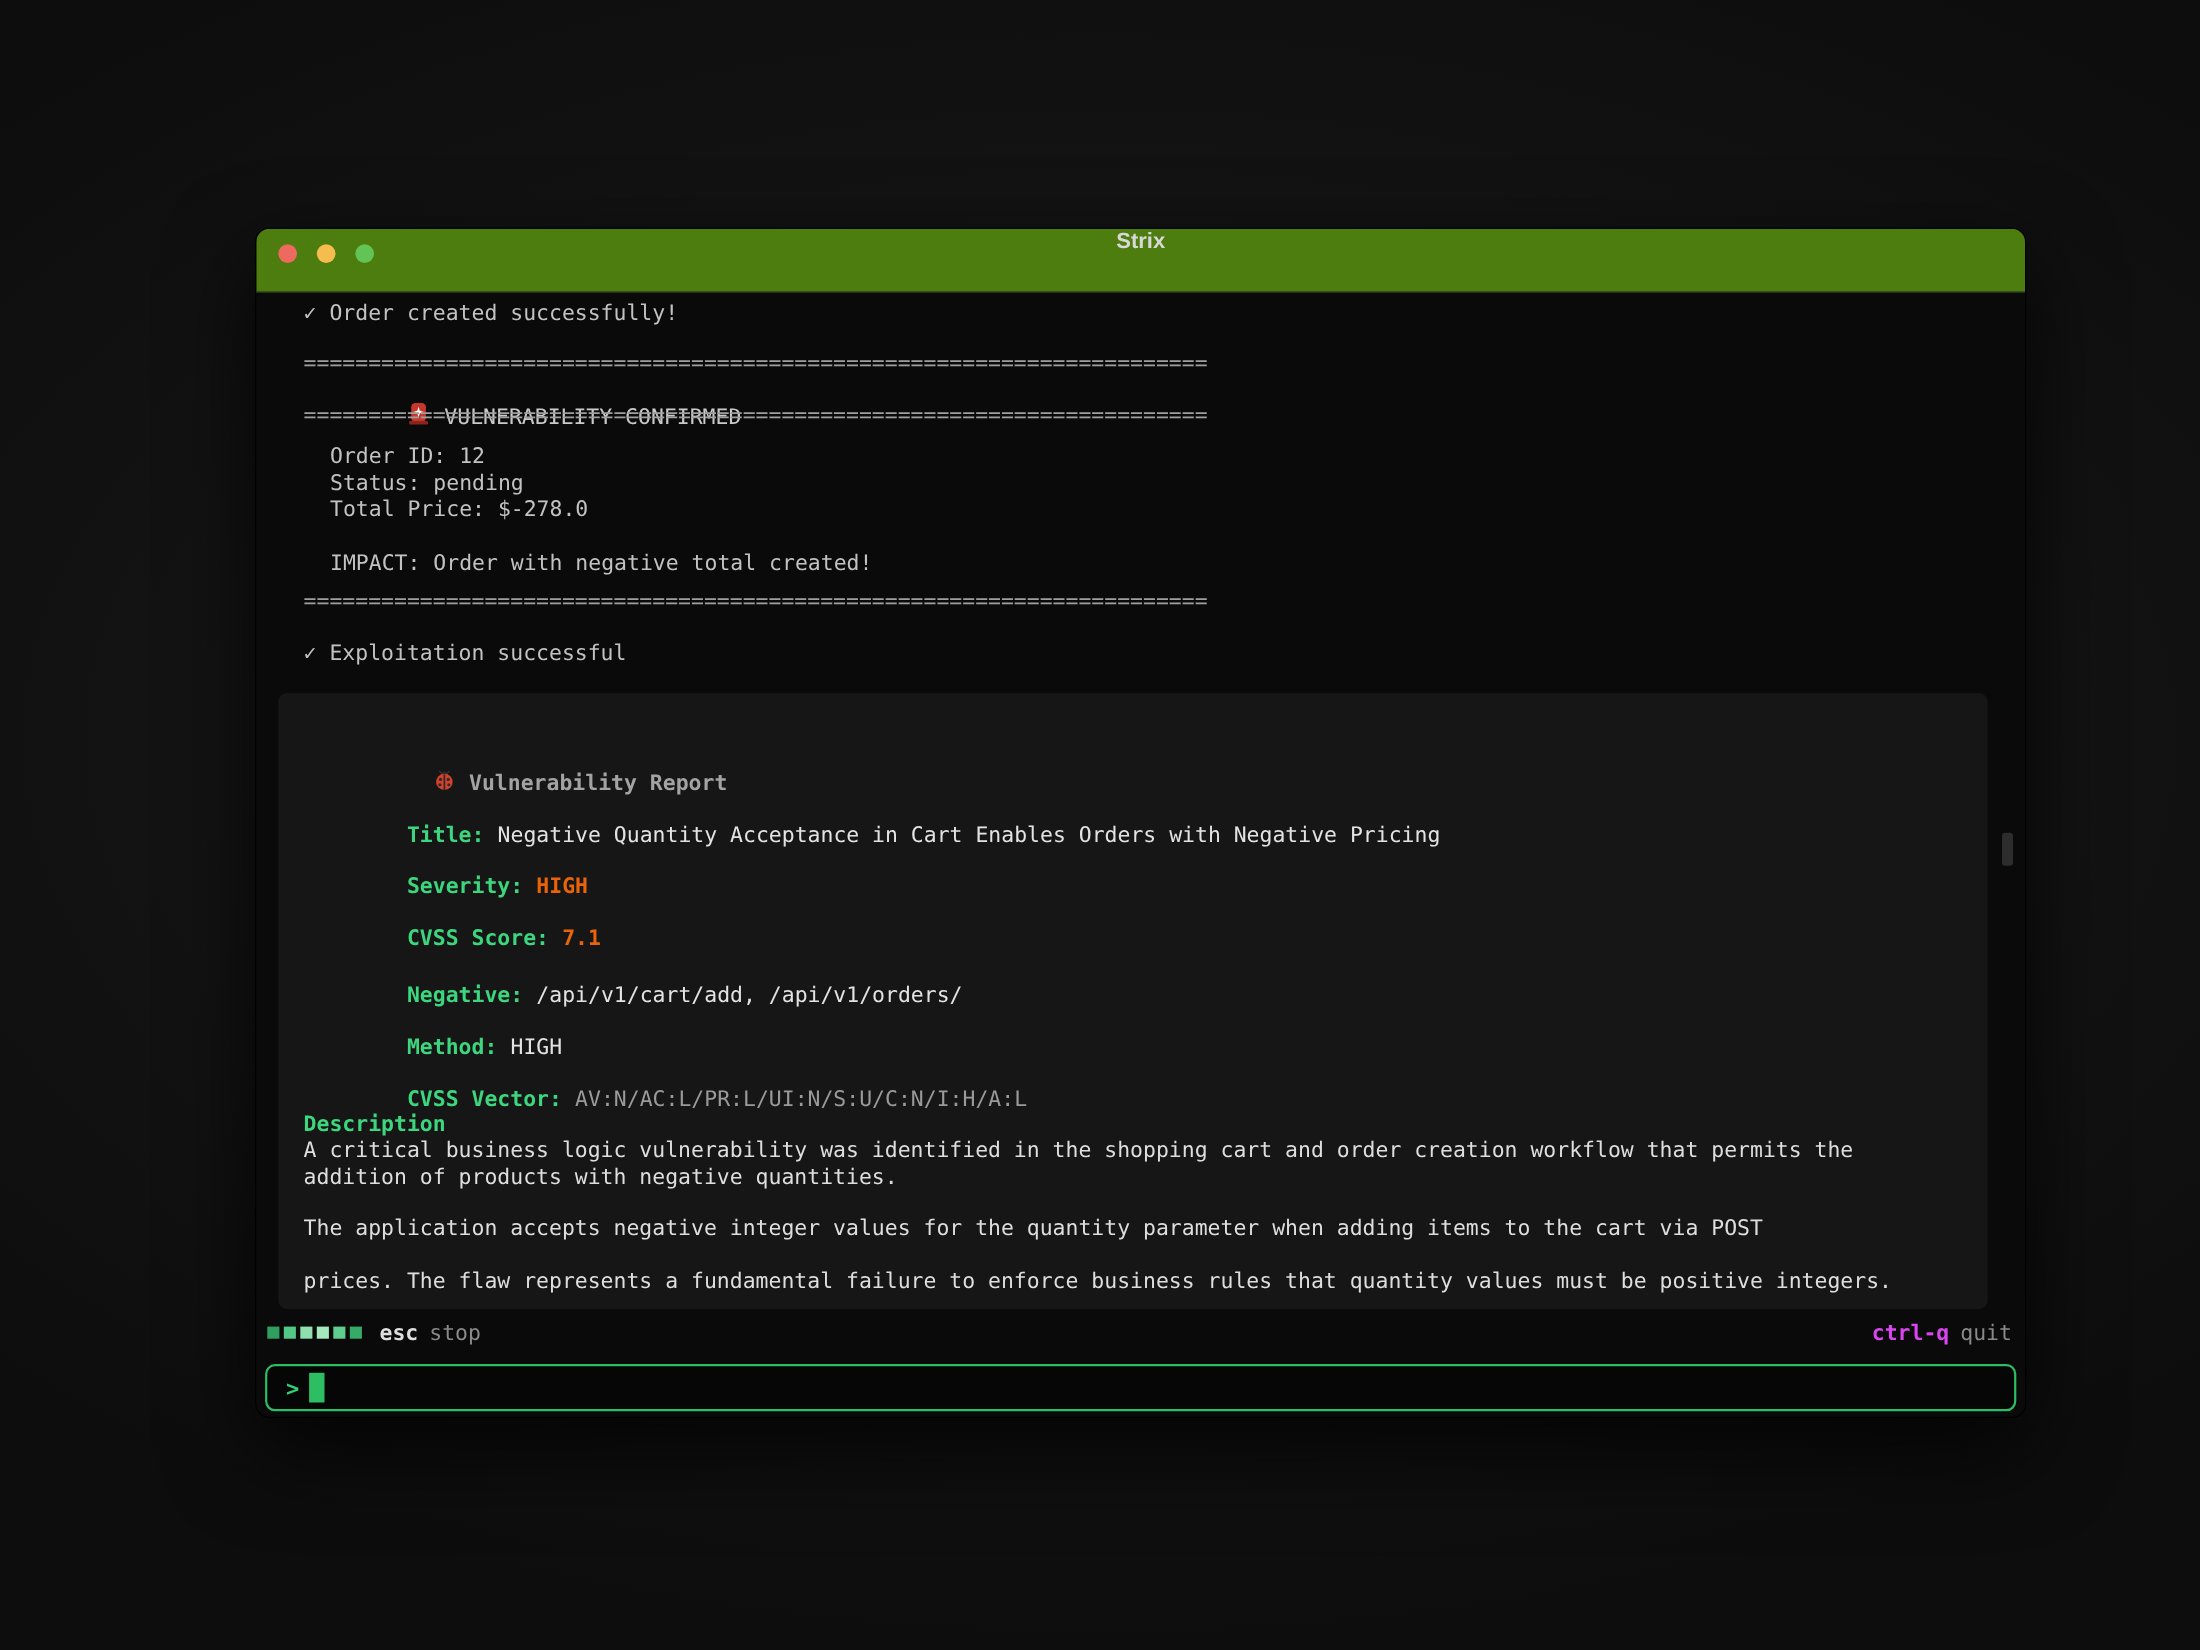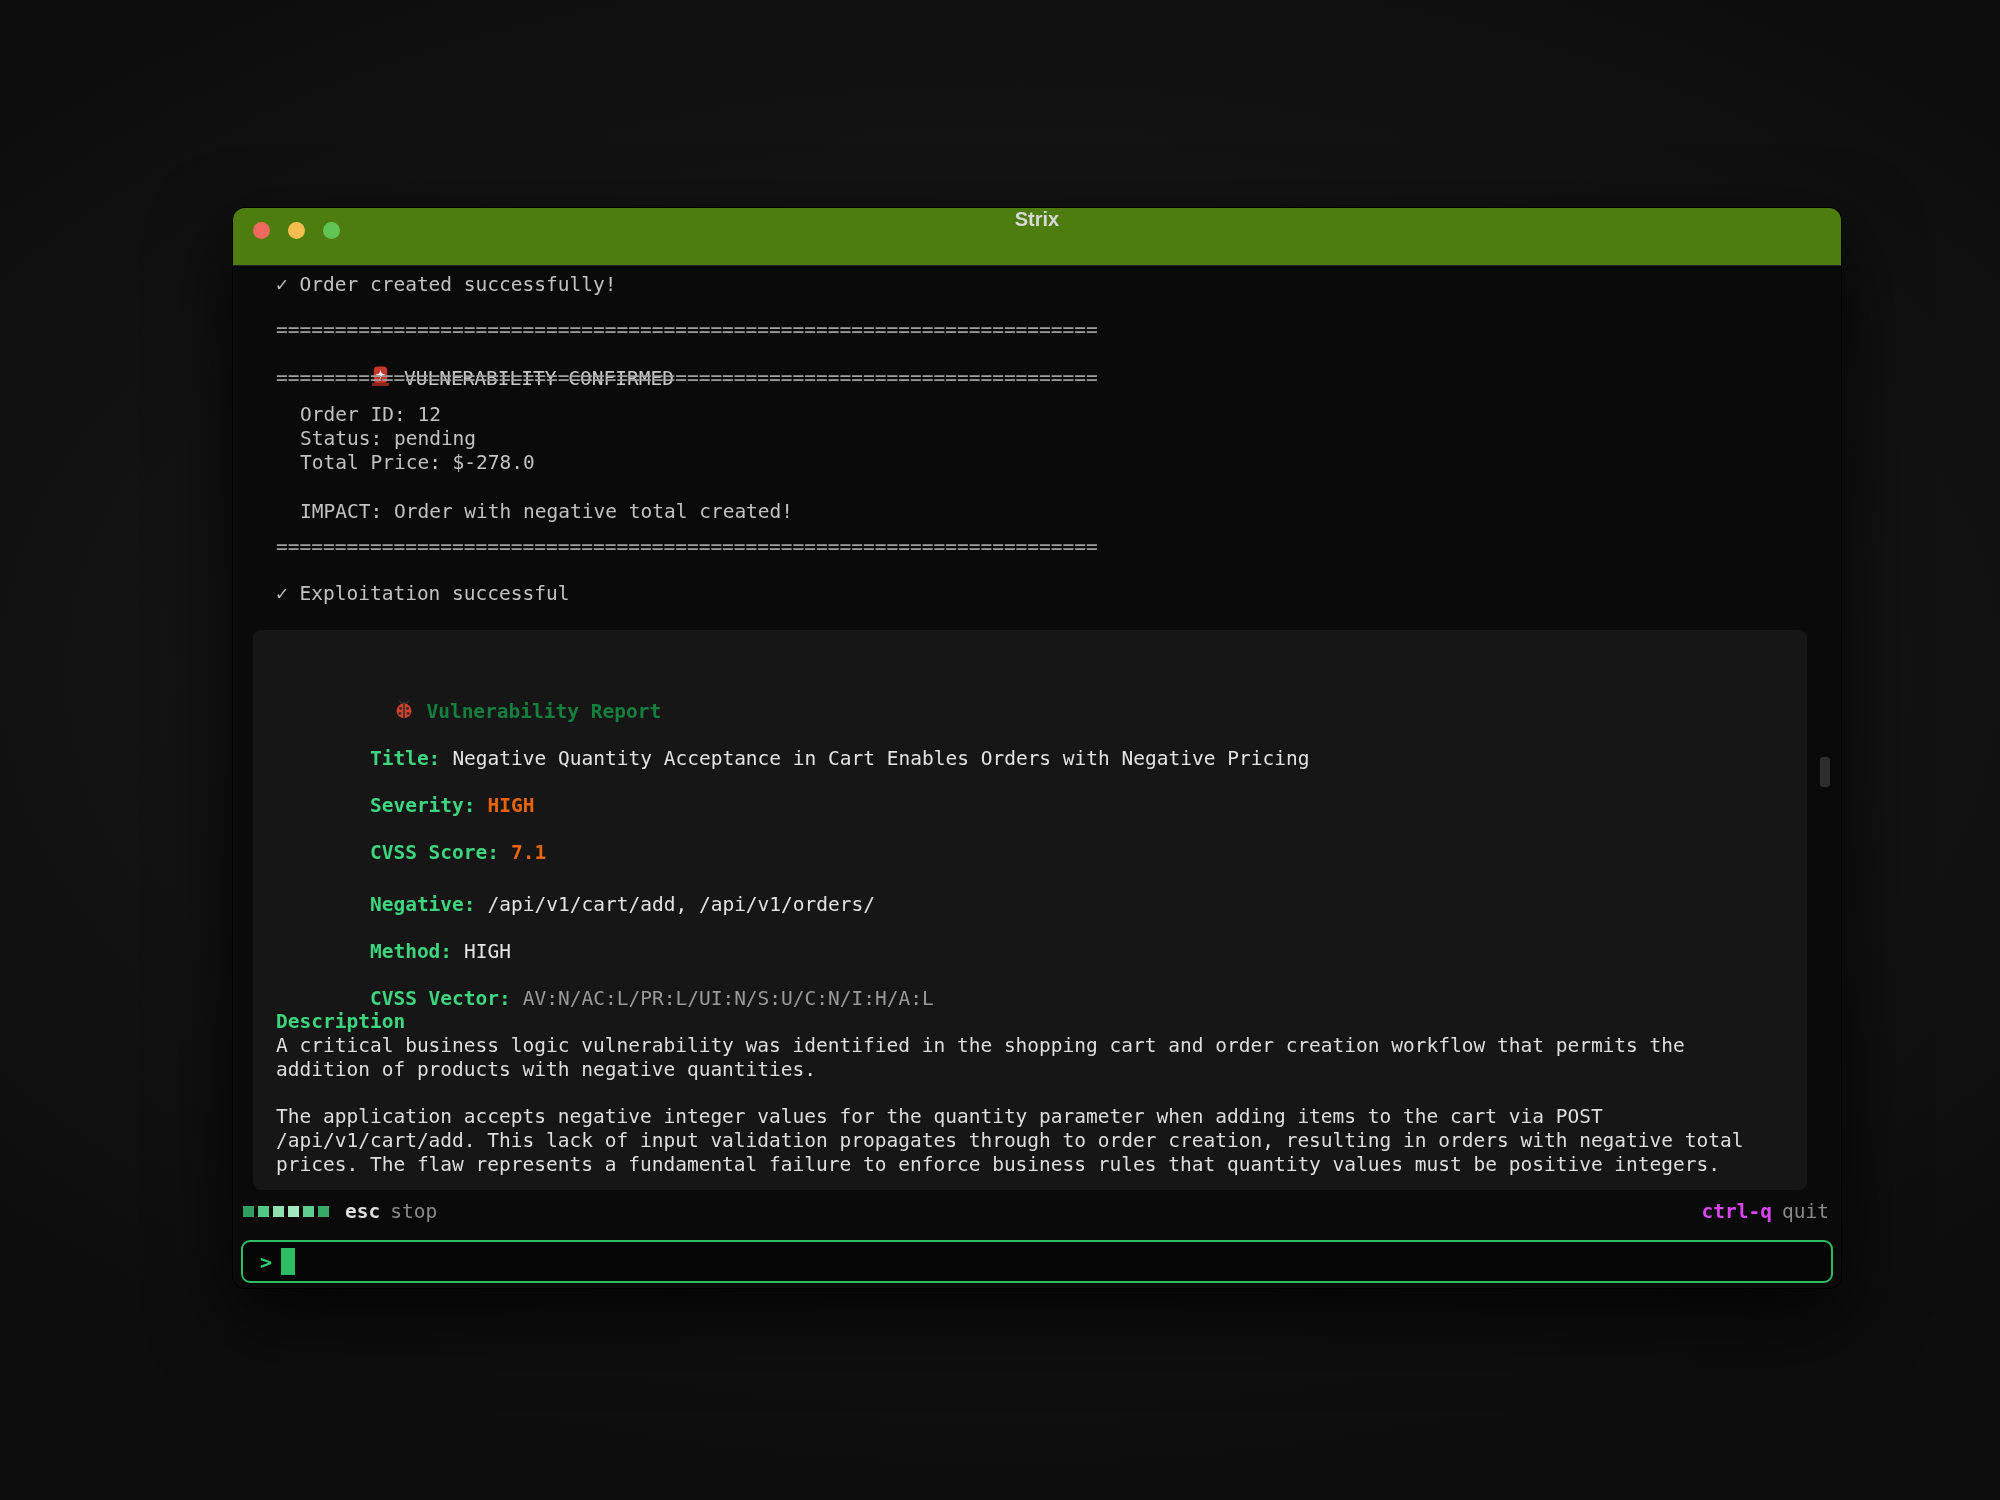"Vulnerability Report" .heading-row .org-txt { color: #15803d -> #a3a3a3 }
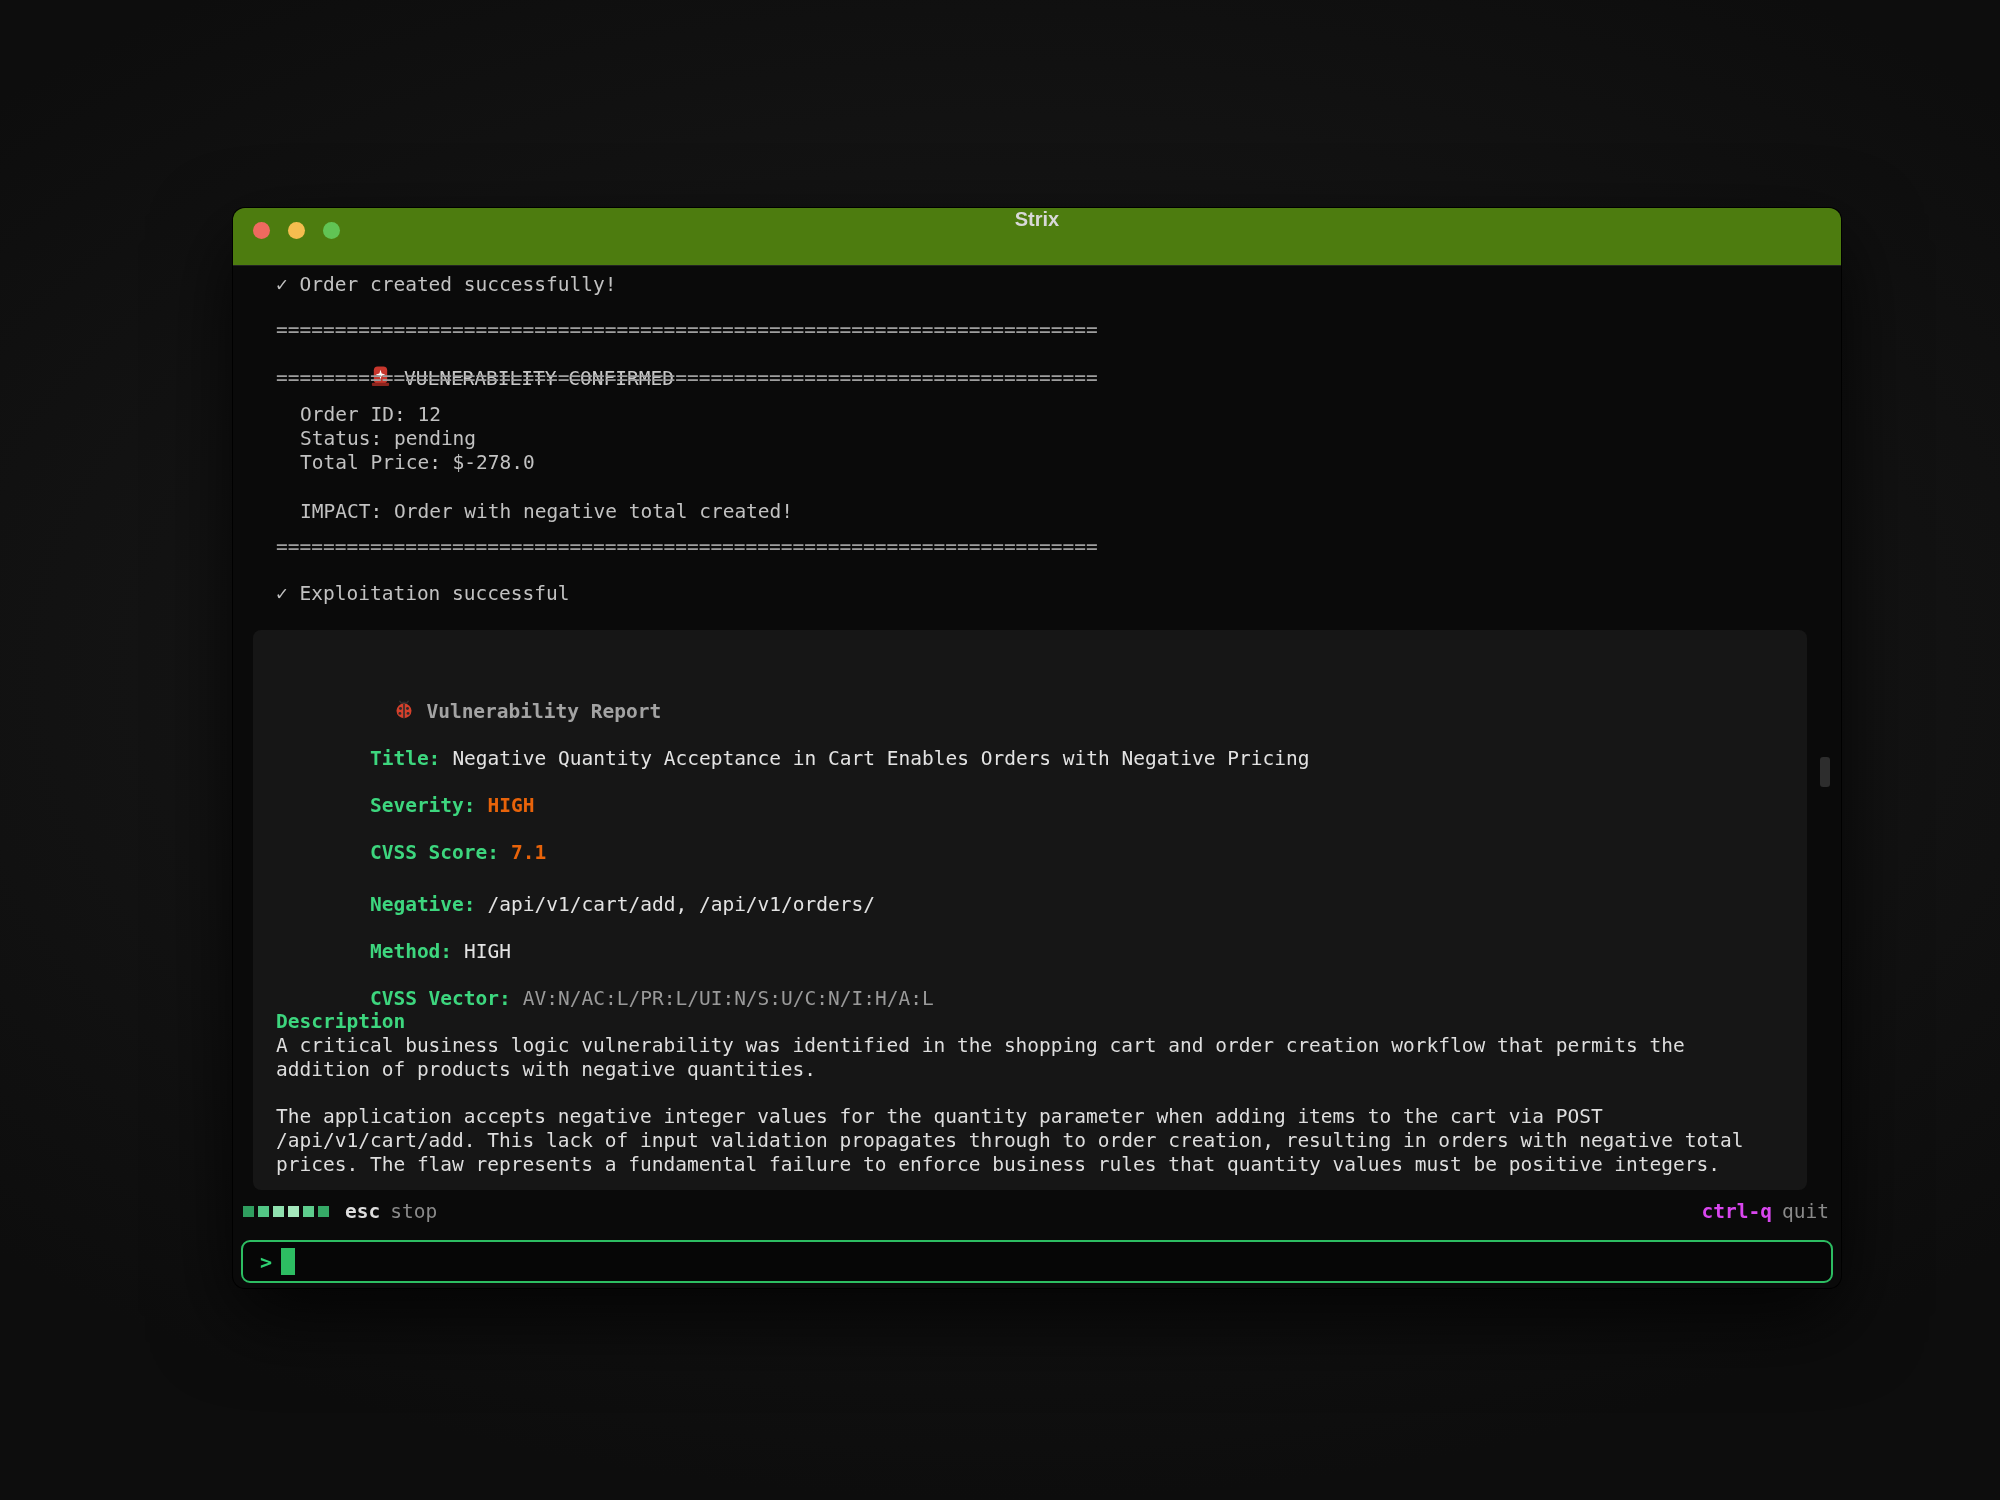"/api/v1/cart/add. This lack of input" div.pline { html: <div>/api/v1/cart/add. This lack of input validation propagates through to order creation, resulting in orders with negative total</div> -> none }
